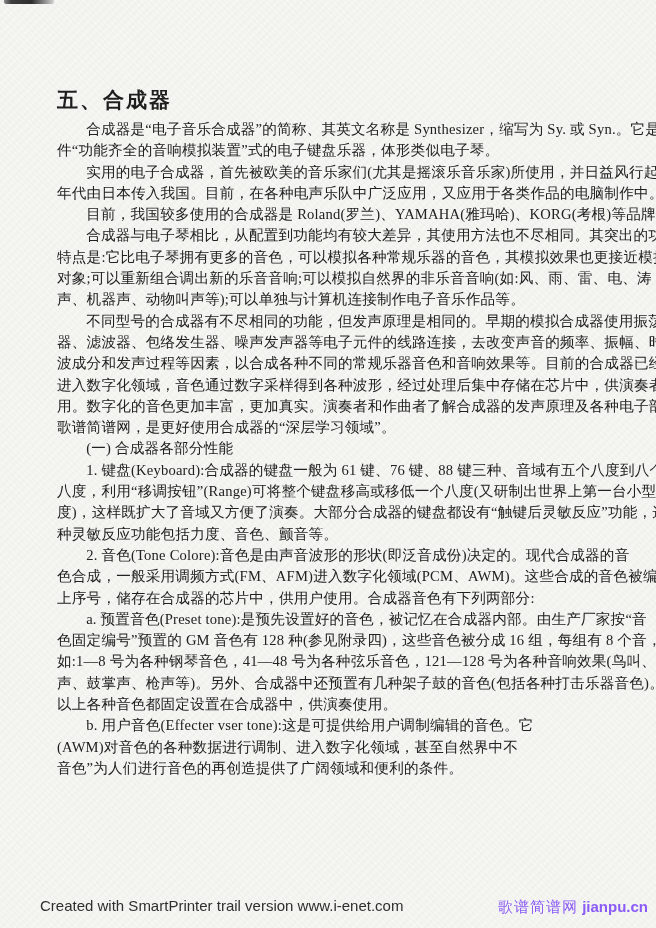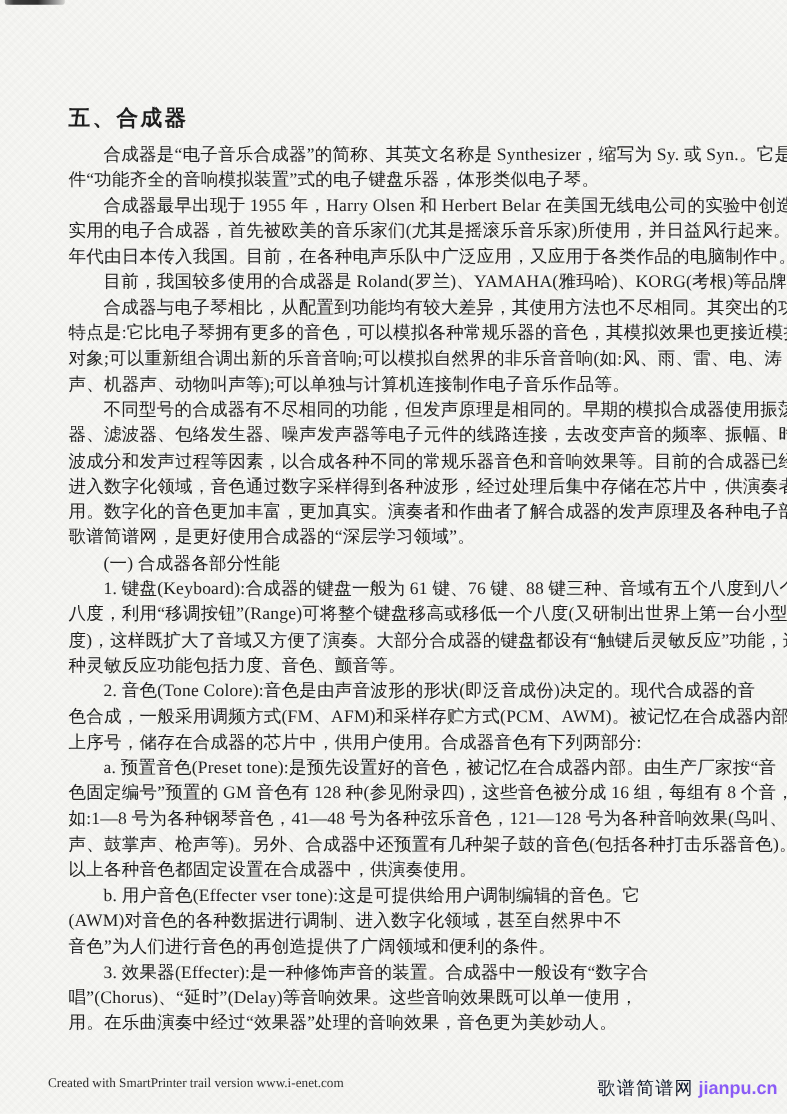"五、合成器" .page-heading { font-size: 18px -> 21px }
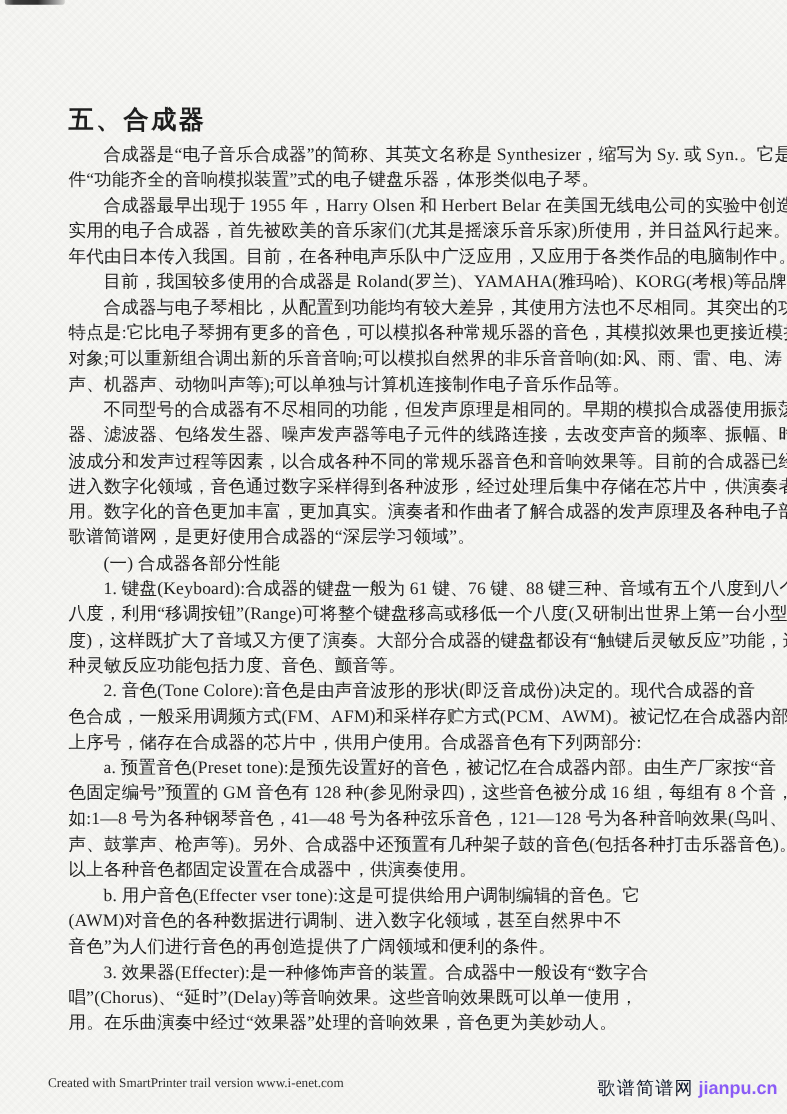"合成器最早出现于 1955 年，Harry Olsen 和" div.ln { html: <div>合成器最早出现于 1955 年，Harry Olsen 和 Herbert Belar 在美国无线电公司的实验中创造</div> -> none }
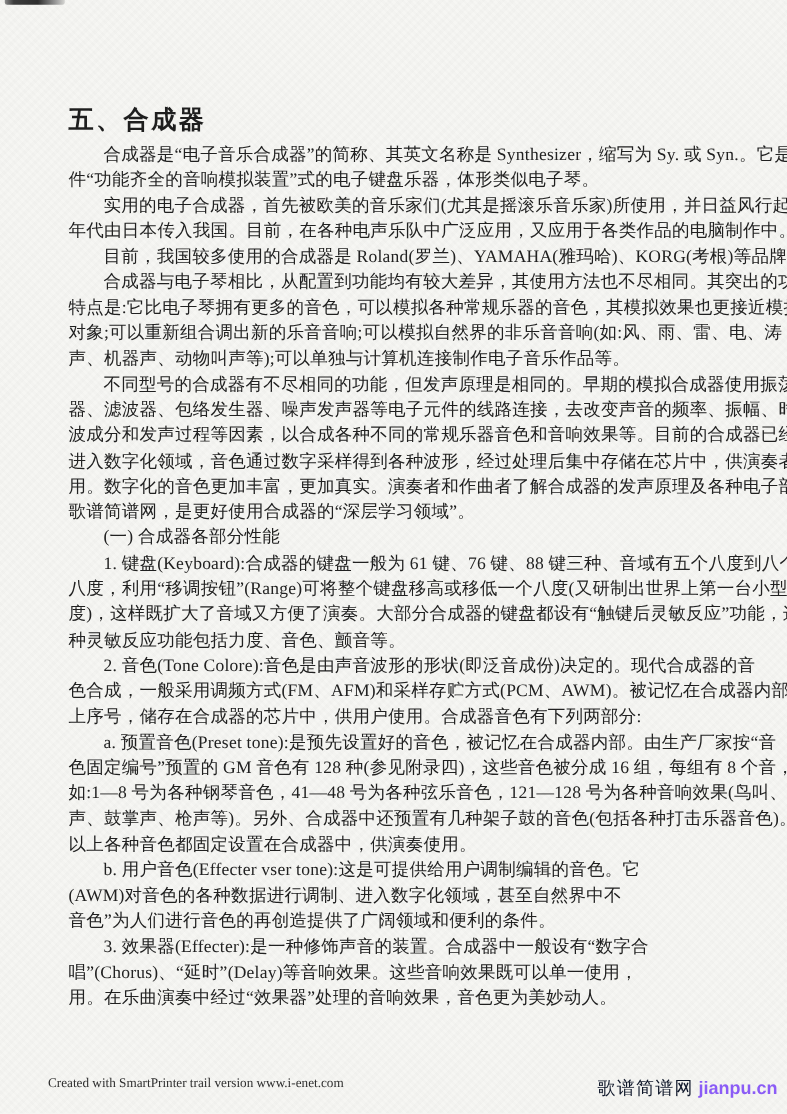"色合成，一般采用调频方式(FM、AFM)和采样存贮方式(PCM、AWM)。被记忆" div.ln { text: 和采样存贮方式(PCM、AWM)。被记忆在合成器内部 -> 进入数字化领域(PCM、AWM)。这些合成的音色被编 }
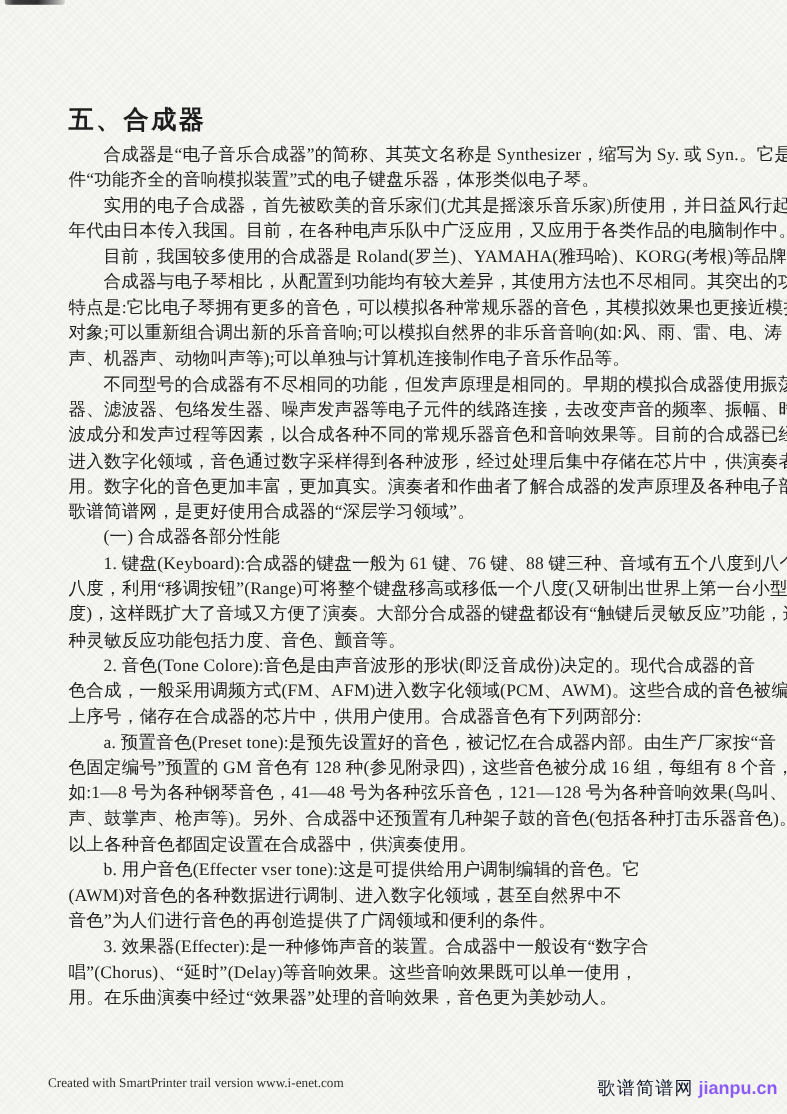"3. 效果器(Effecter):是一种修饰声音的装置。合成器中一般设有“数字合" div.para { html: <div> <div>3. 效果器(Effecter):是一种修饰声音的装置。合成器中一般设有“数字合</div> <div>唱”(Chorus)、“延时”(Delay)等音响效果。这些音响效果既可以单一使用，</div> <div>用。在乐曲演奏中经过“效果器”处理的音响效果，音色更为美妙动人。</div> </div> -> none }
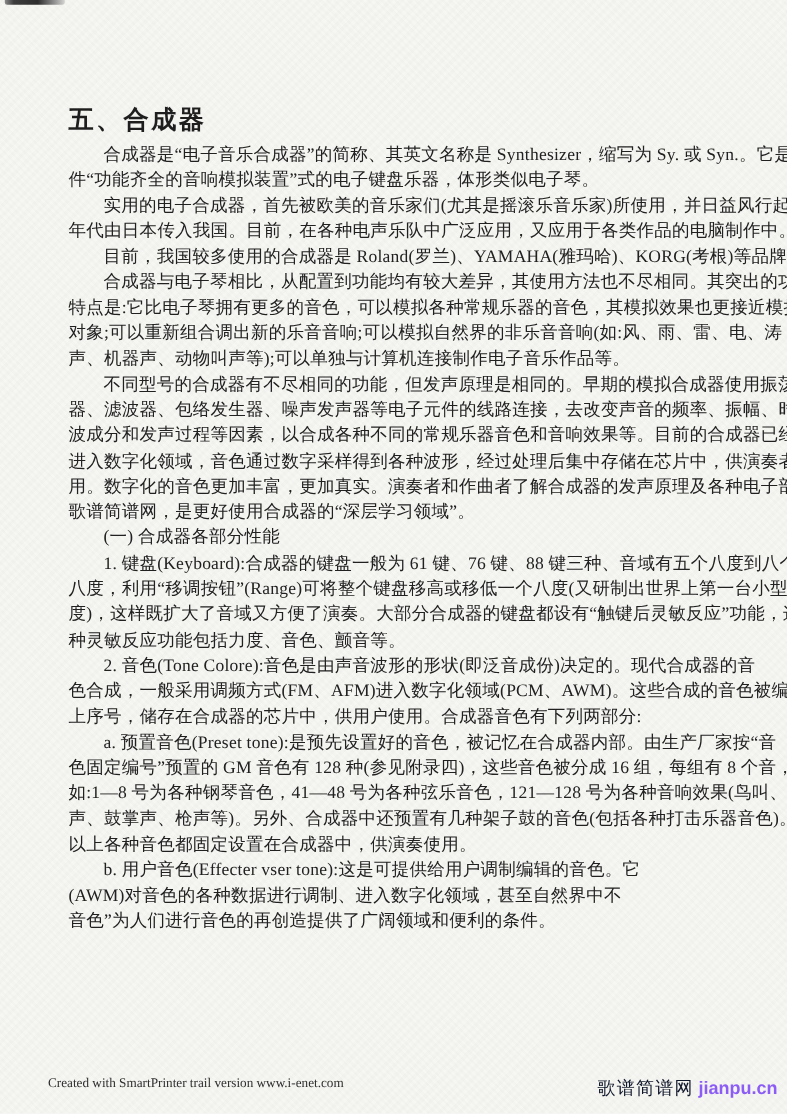"Created with SmartPrinter trail version" .footer-left { font-family: Liberation Serif, serif -> Liberation Sans, sans-serif; font-size: 11px -> 15px }
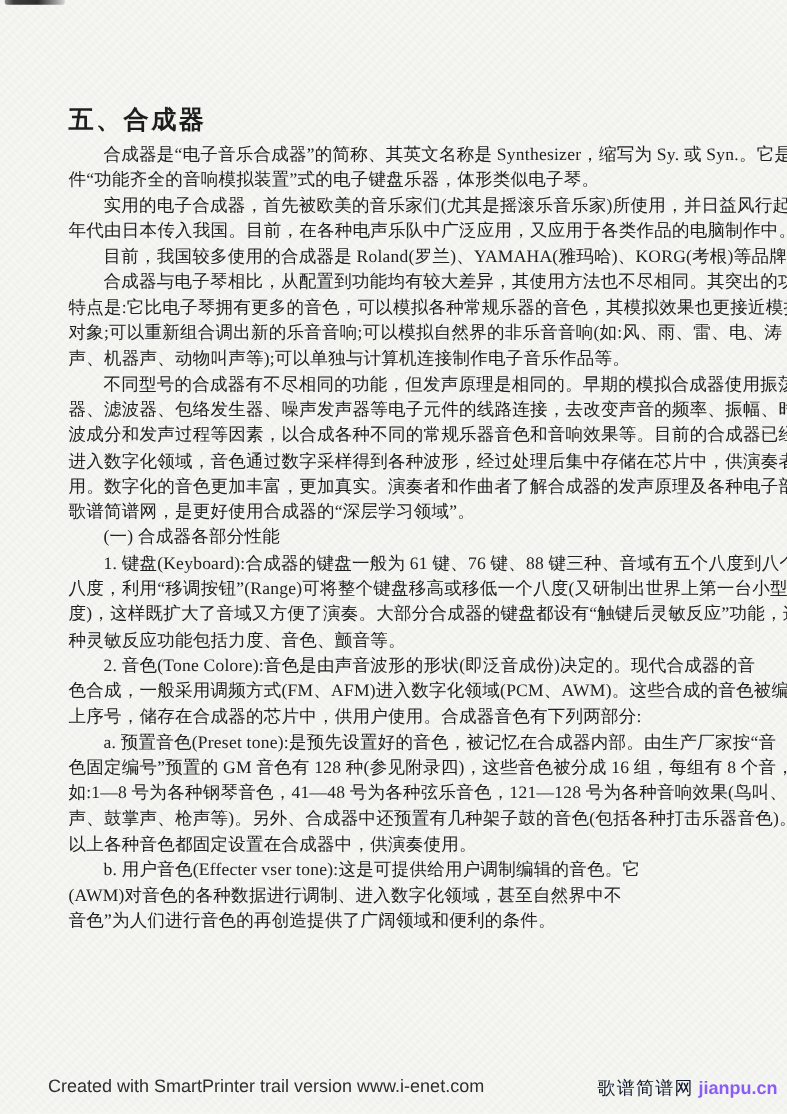"歌谱简谱网" .footer-right .site-name { color: #0f172a -> #8b5cf6 }
